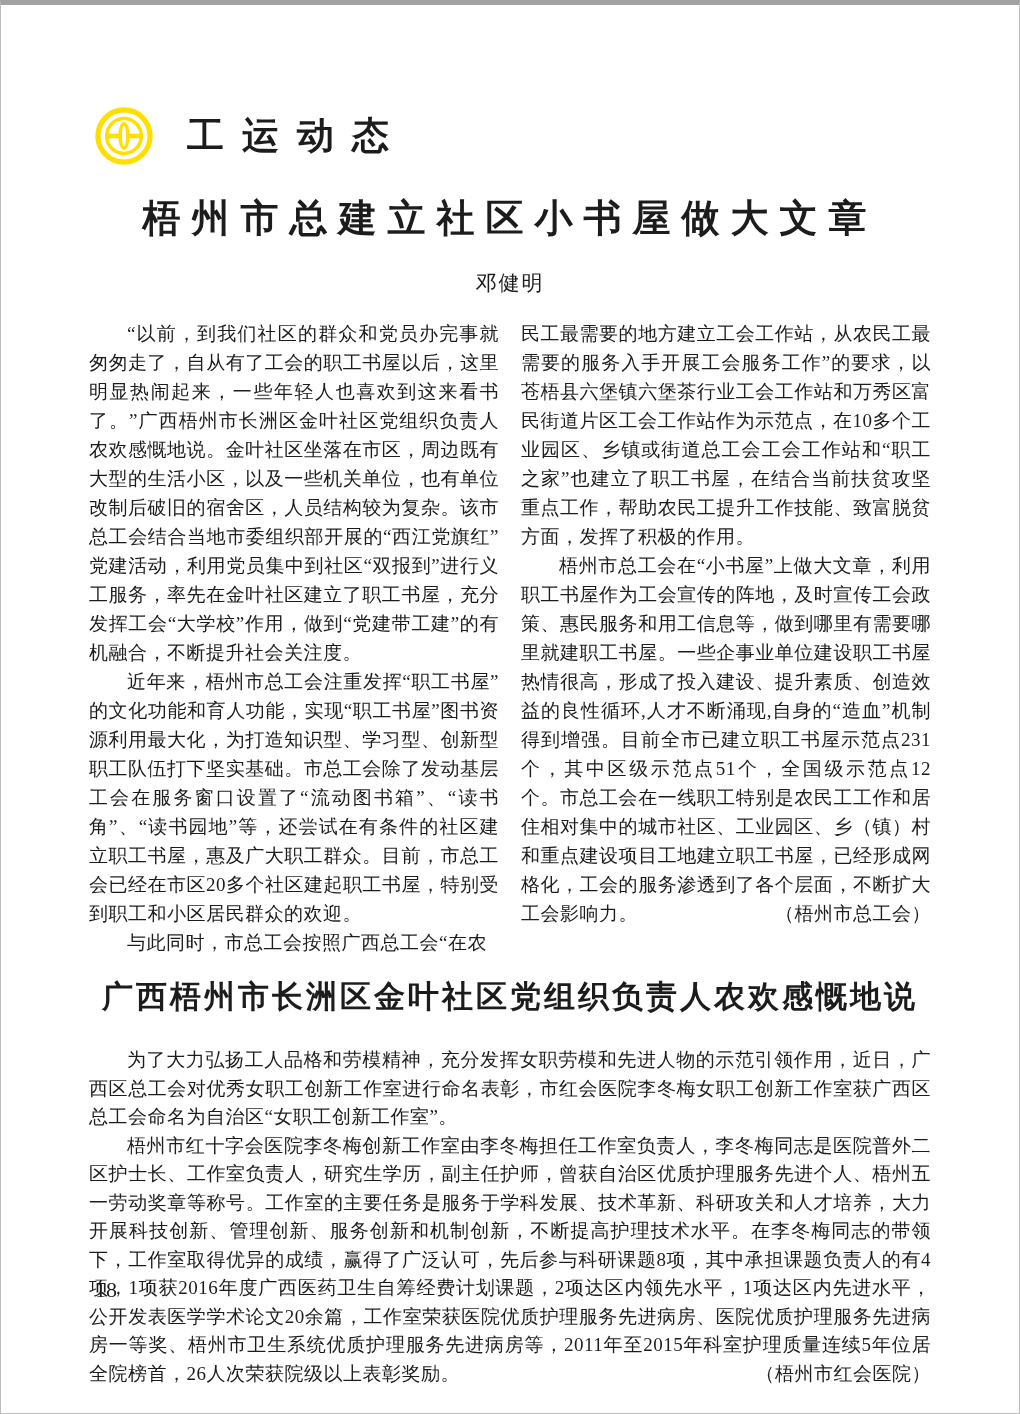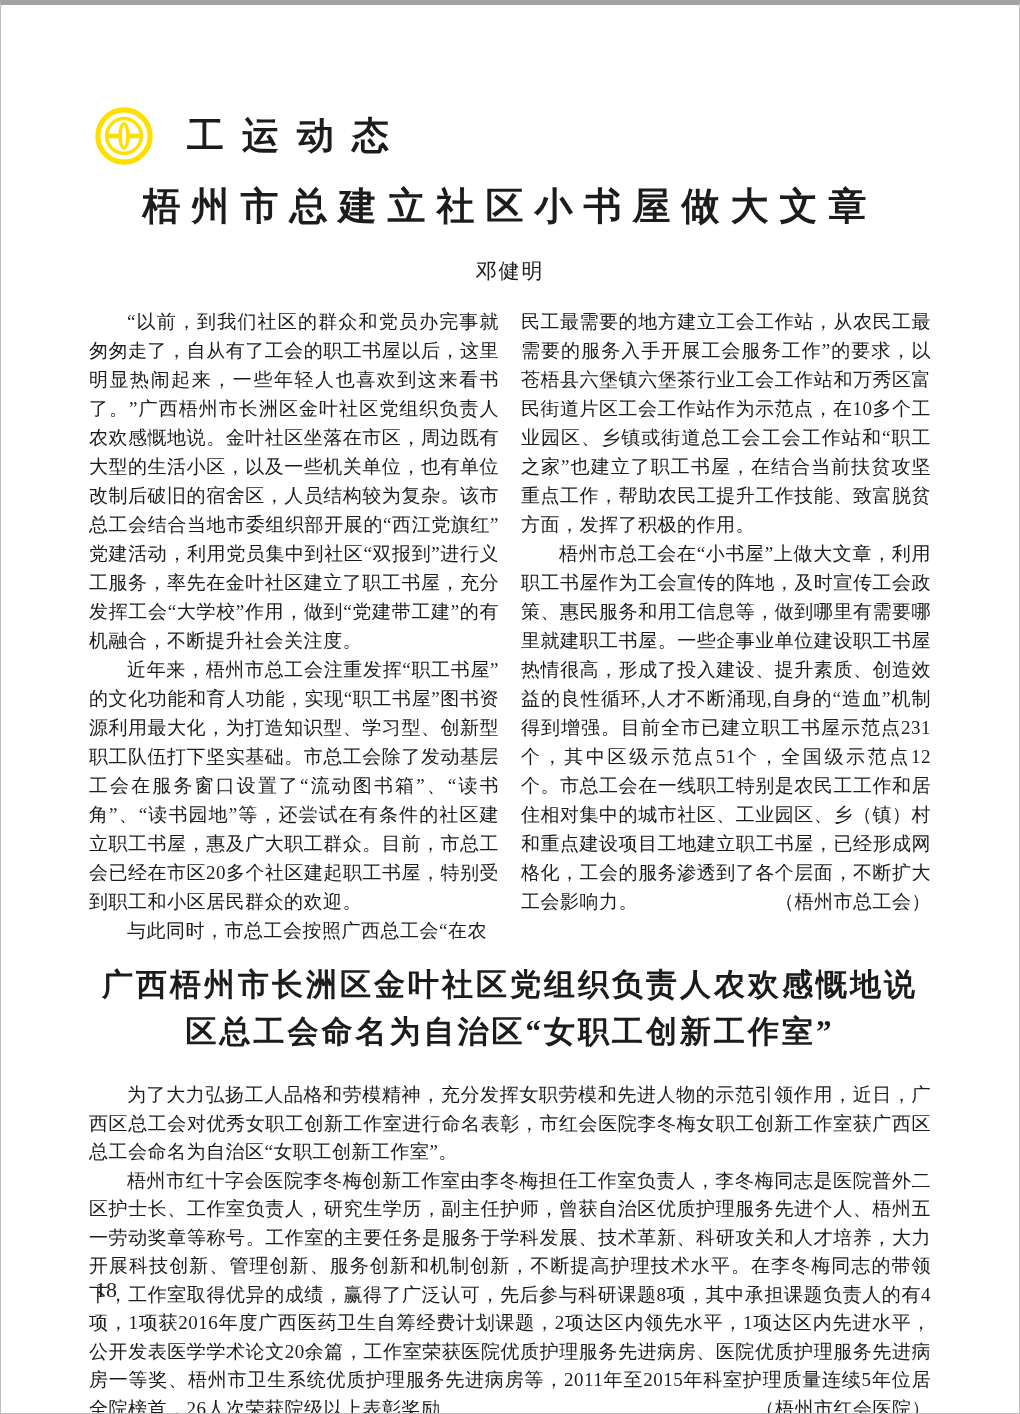"梧州市总建立社区小书屋做大文章" .a1-title { margin-top: 16px -> 28px }
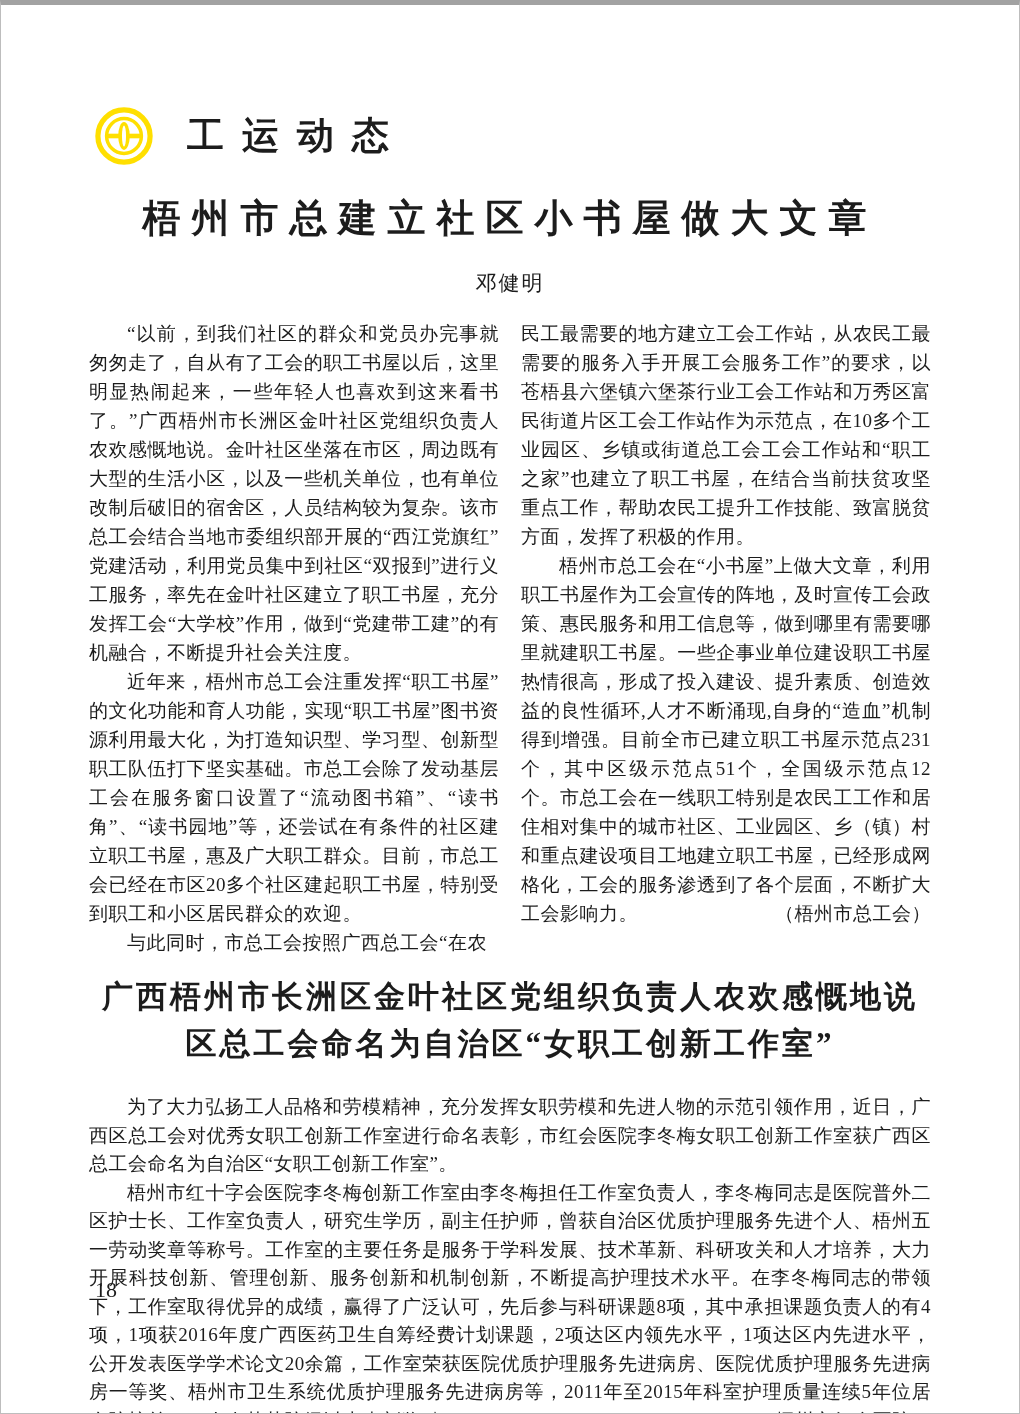"区总工会命名为自治区“女职工创新工作室”" span { html: <span>区总工会命名为自治区“女职工创新工作室”</span> -> none }
